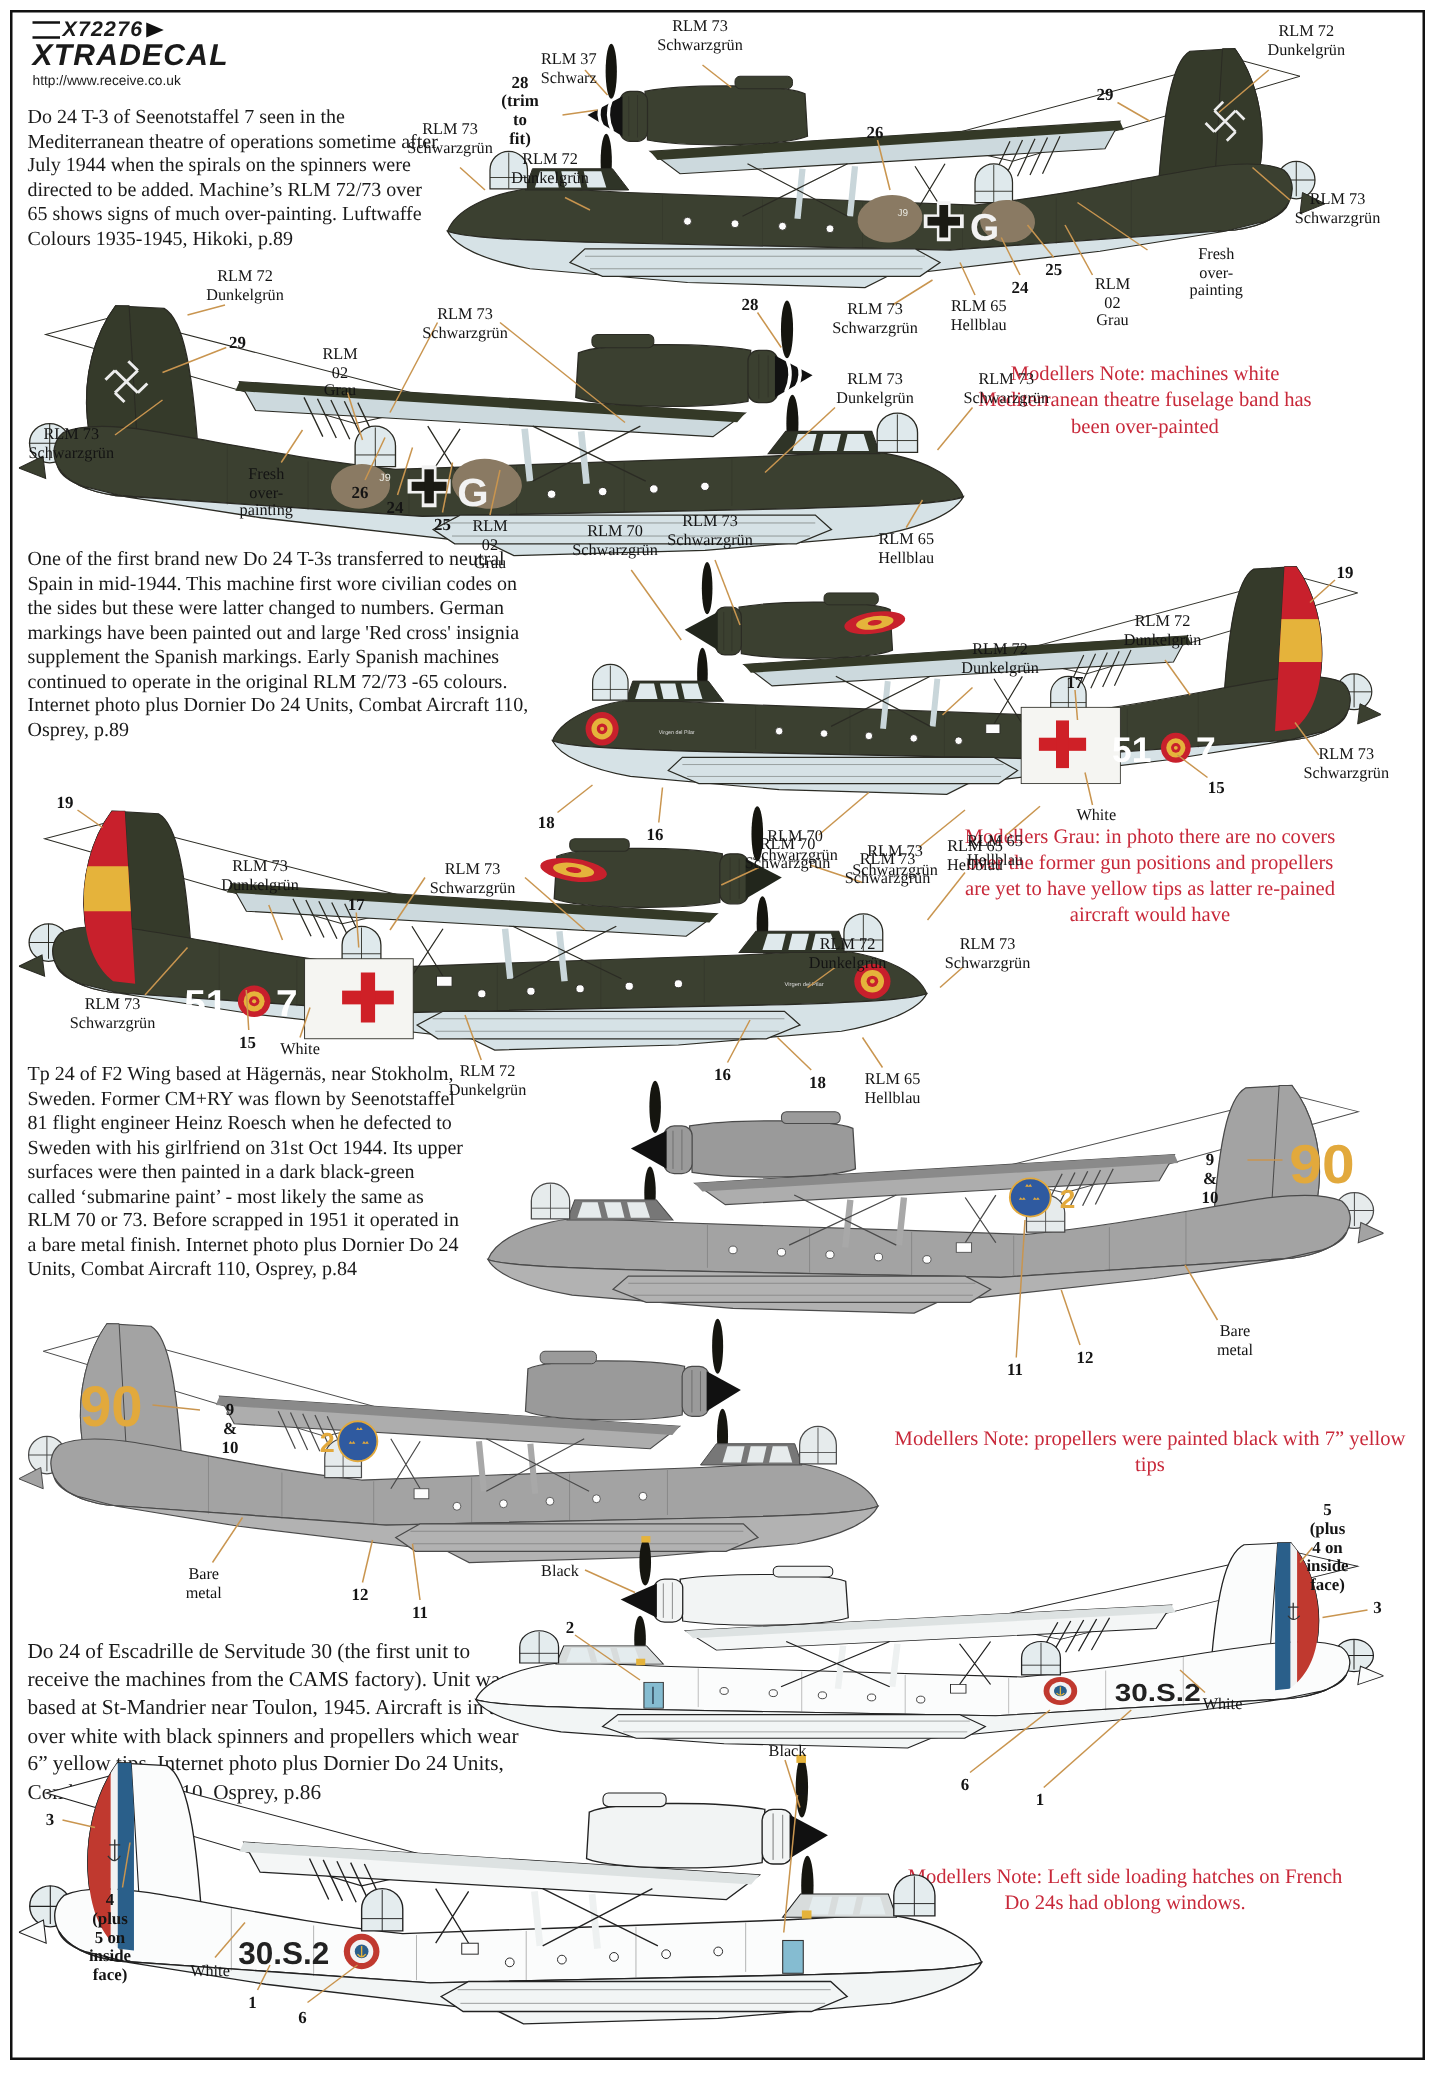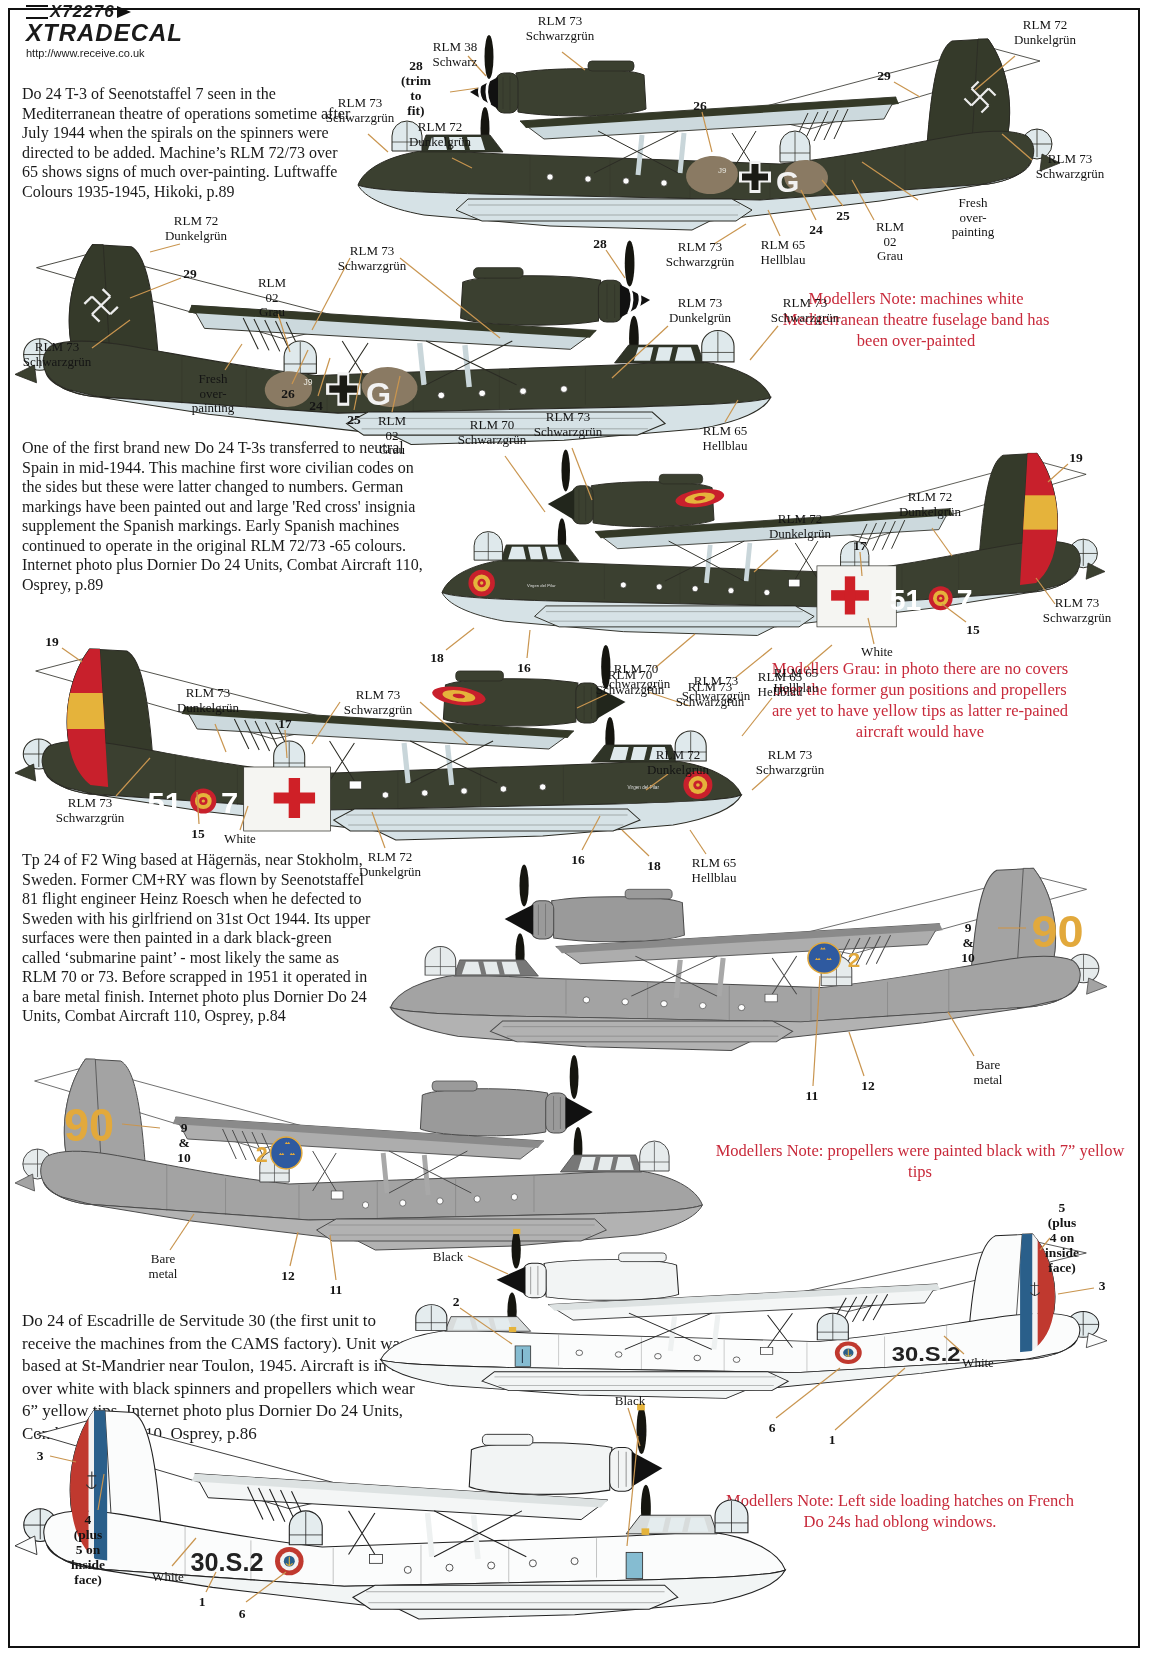"X72276" .logo { top: 2px -> 14px }
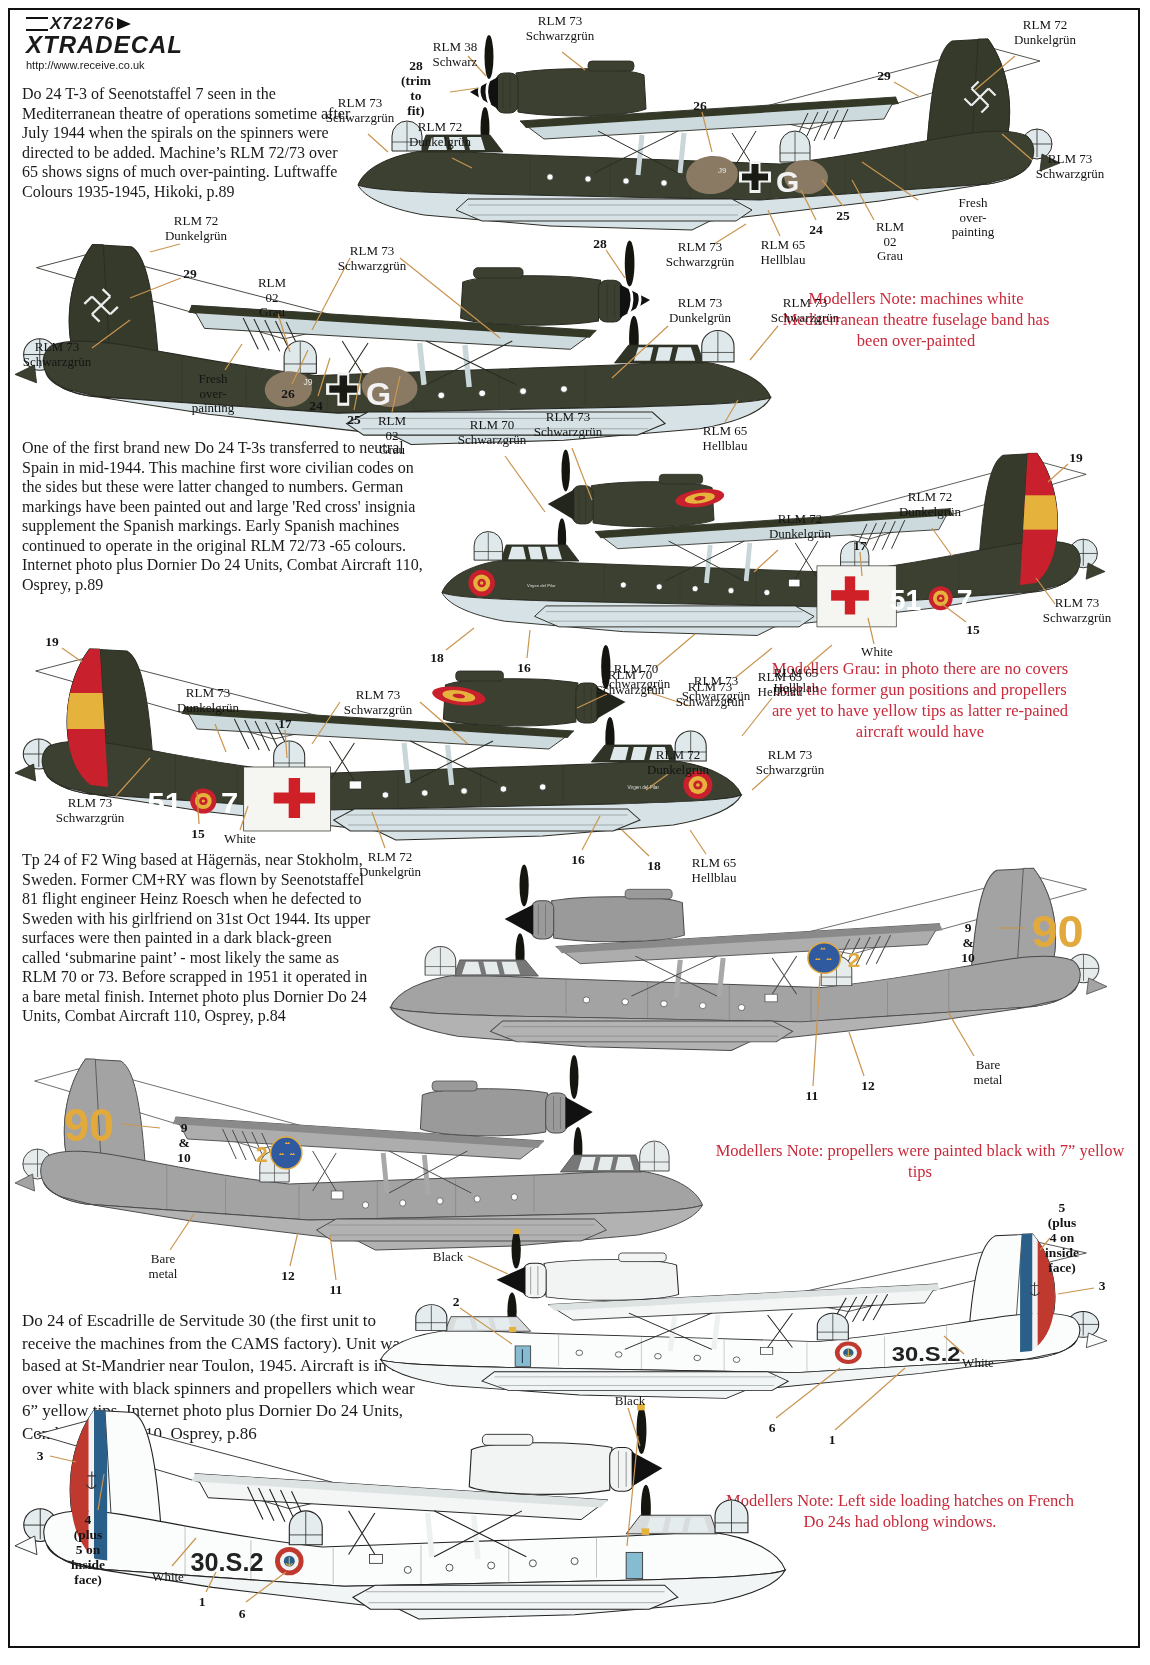"RLM 38 Schwarz" div.callout { text: 38 -> 37 }
